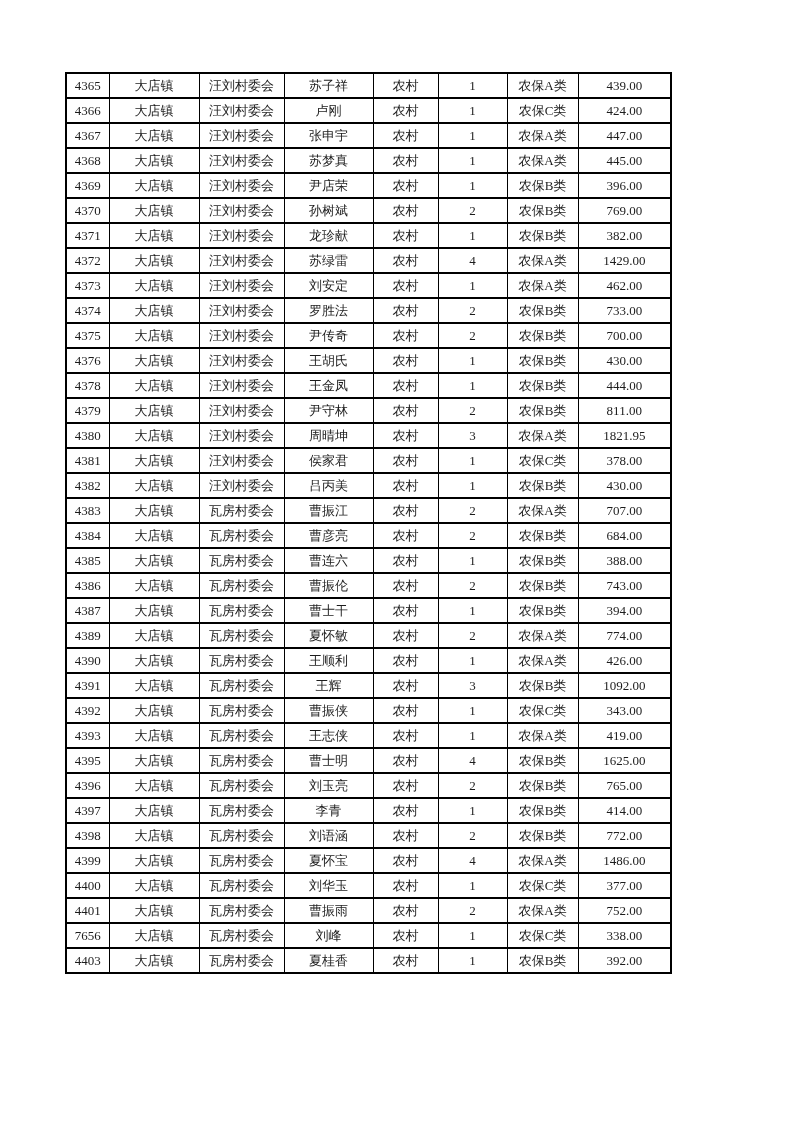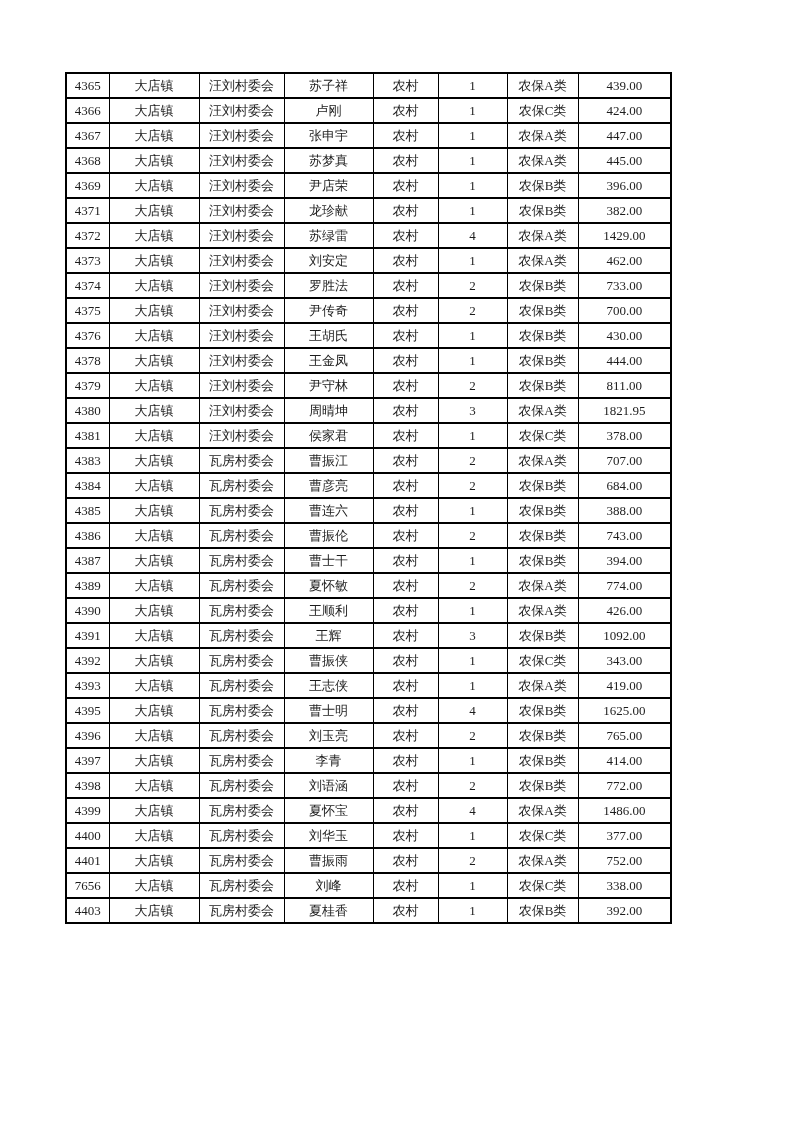"4370" tr { html: none -> <tr> <td>4370</td> <td>大店镇</td> <td>汪刘村委会</td> <td>孙树斌</td> <td>农村</td> <td>2</td> <td>农保B类</td> <td>769.00</td> </tr> }
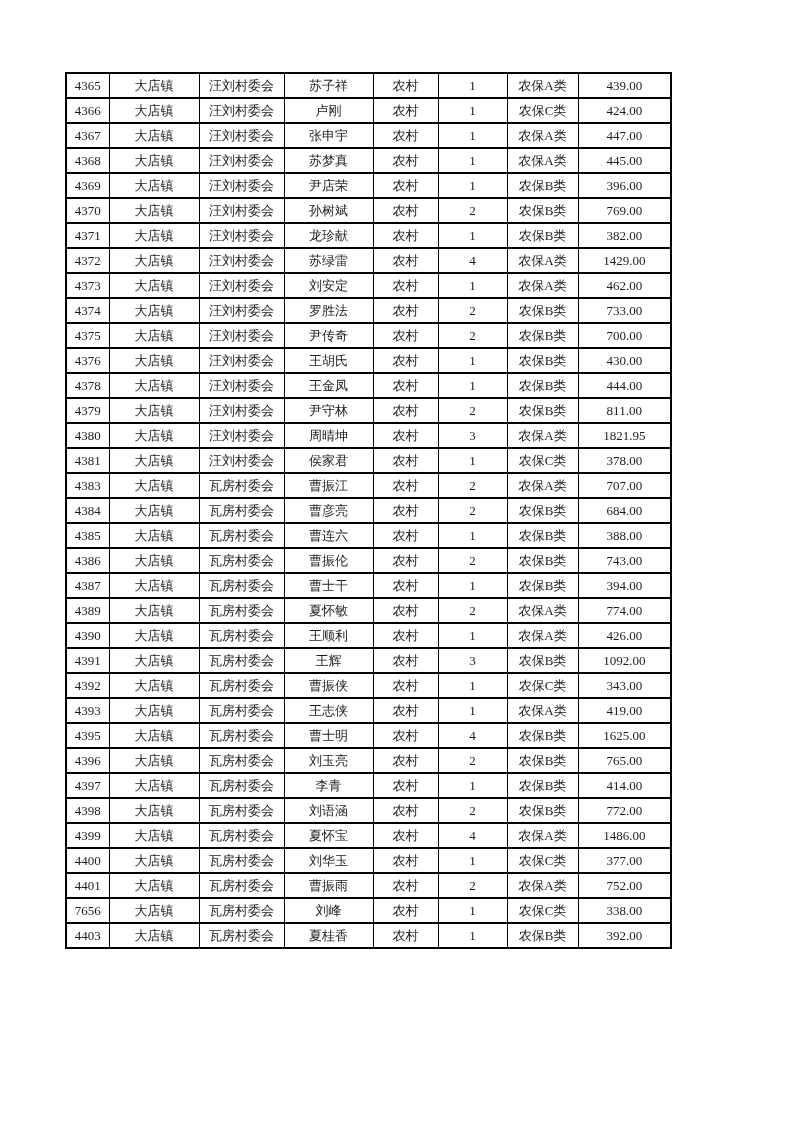"4382" tr { html: none -> <tr> <td>4382</td> <td>大店镇</td> <td>汪刘村委会</td> <td>吕丙美</td> <td>农村</td> <td>1</td> <td>农保B类</td> <td>430.00</td> </tr> }
